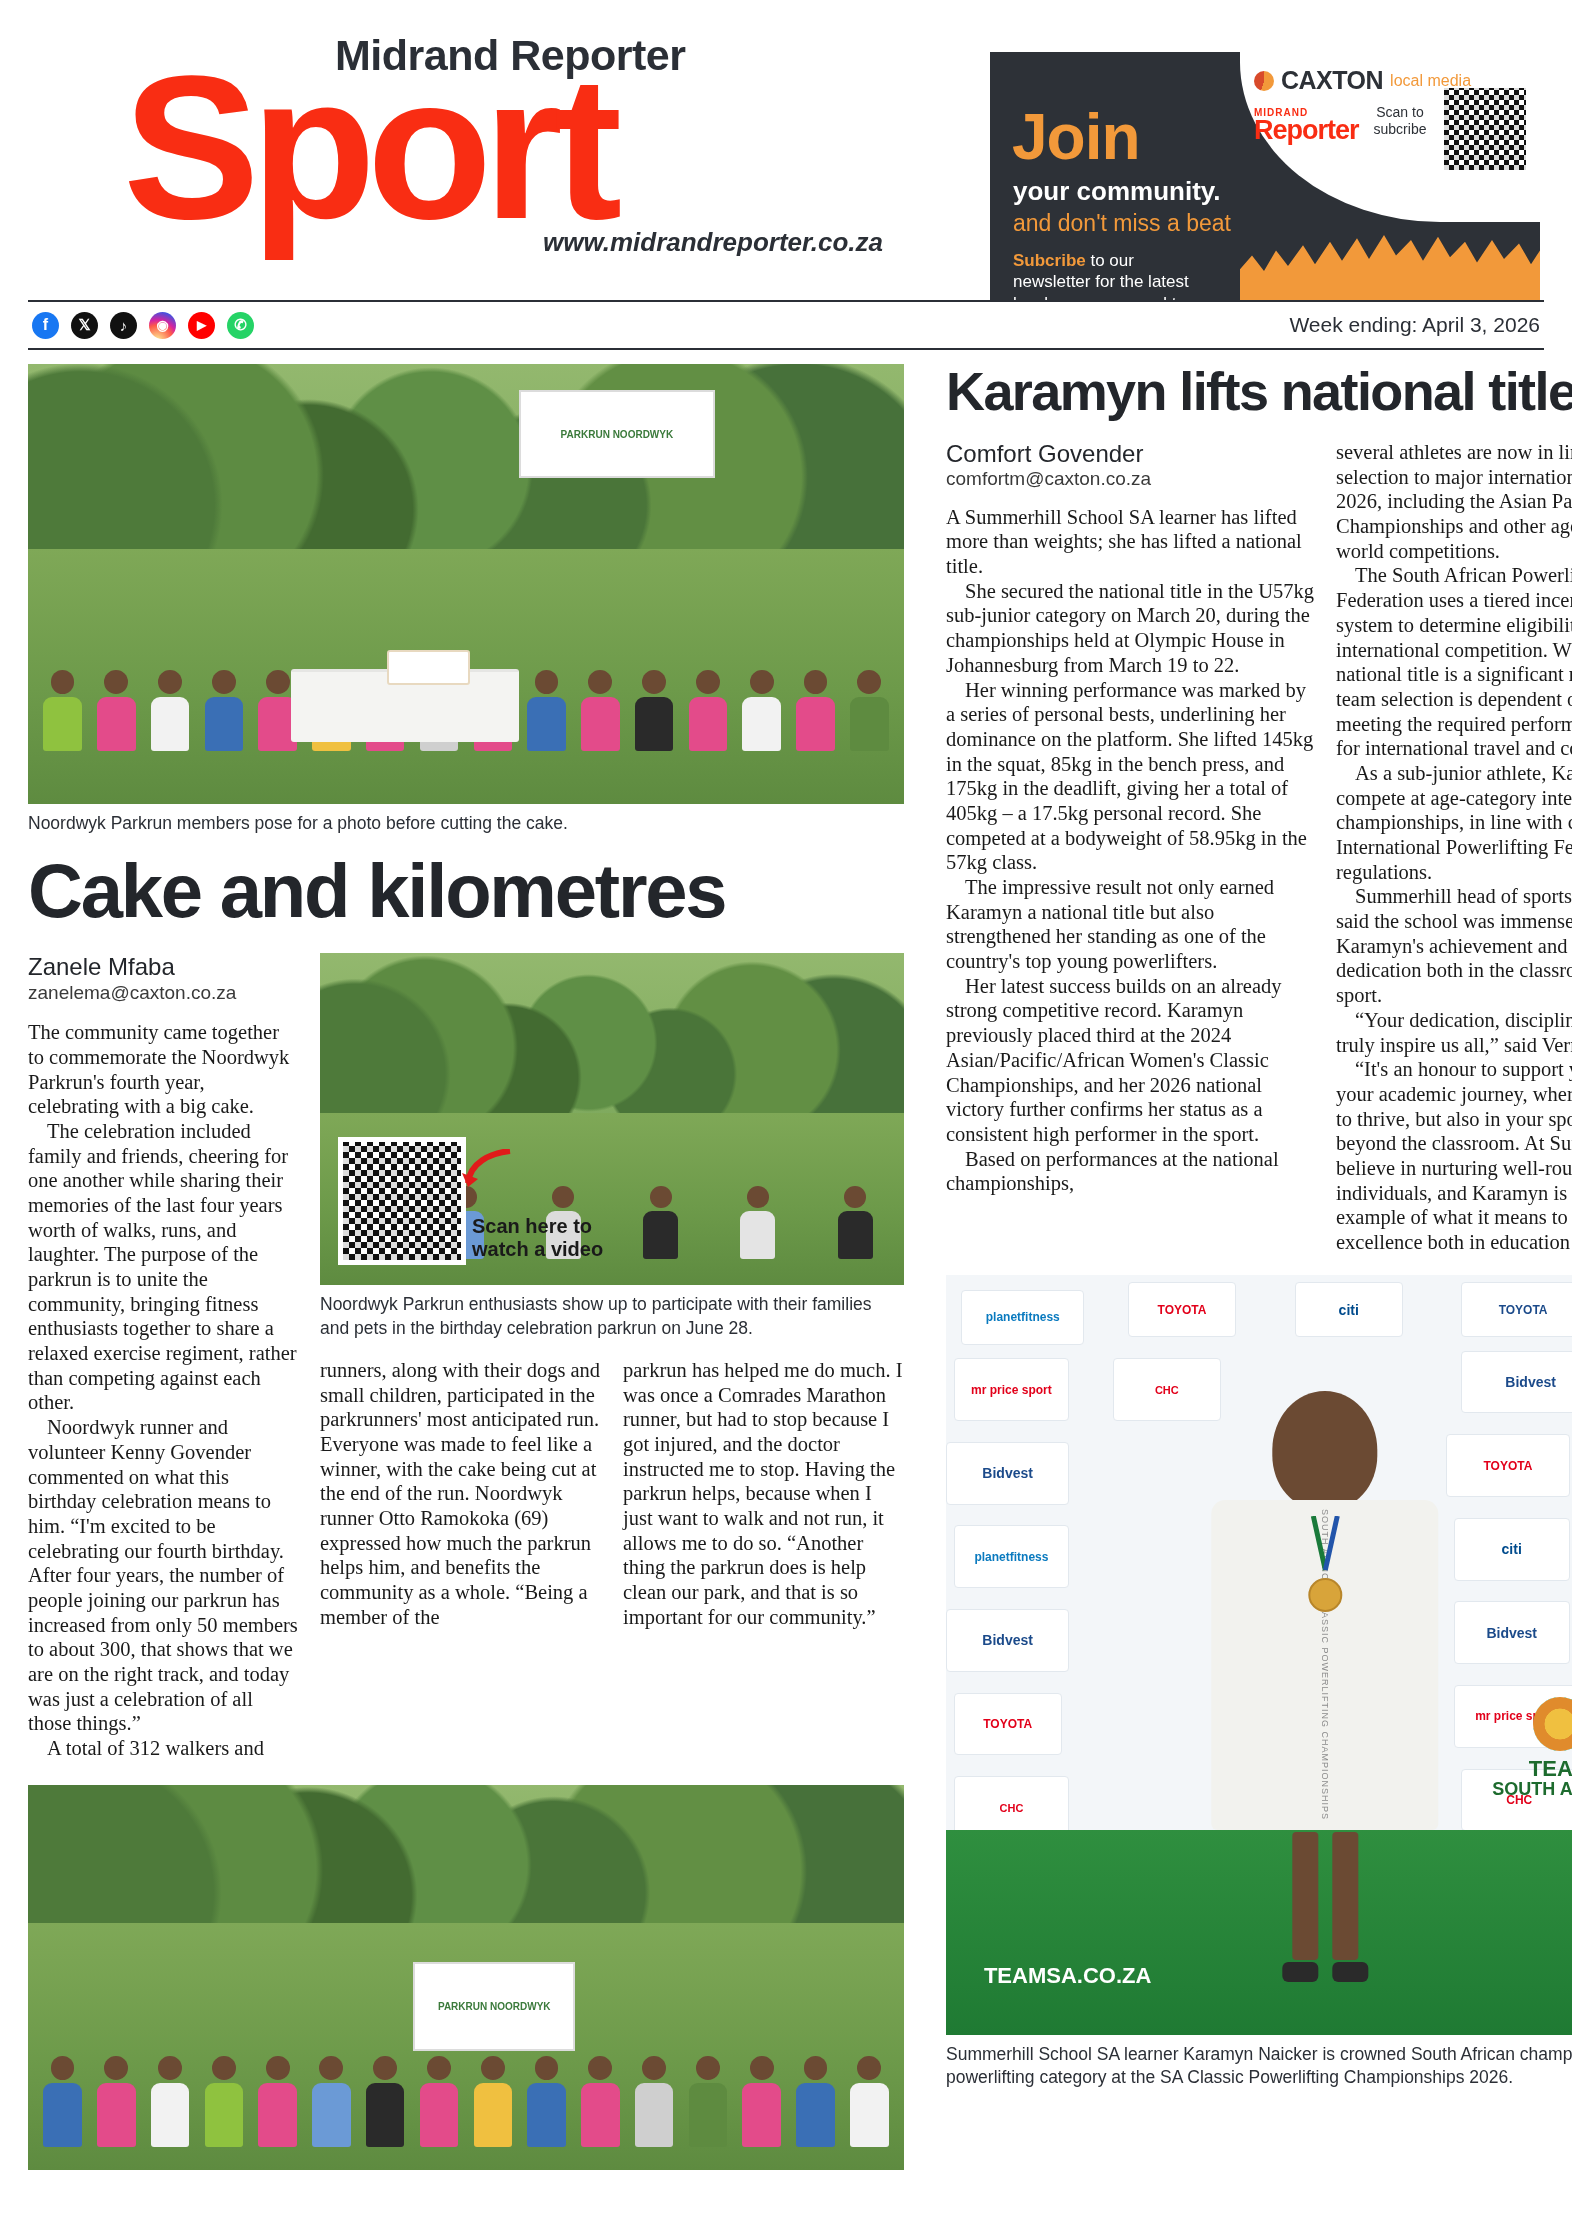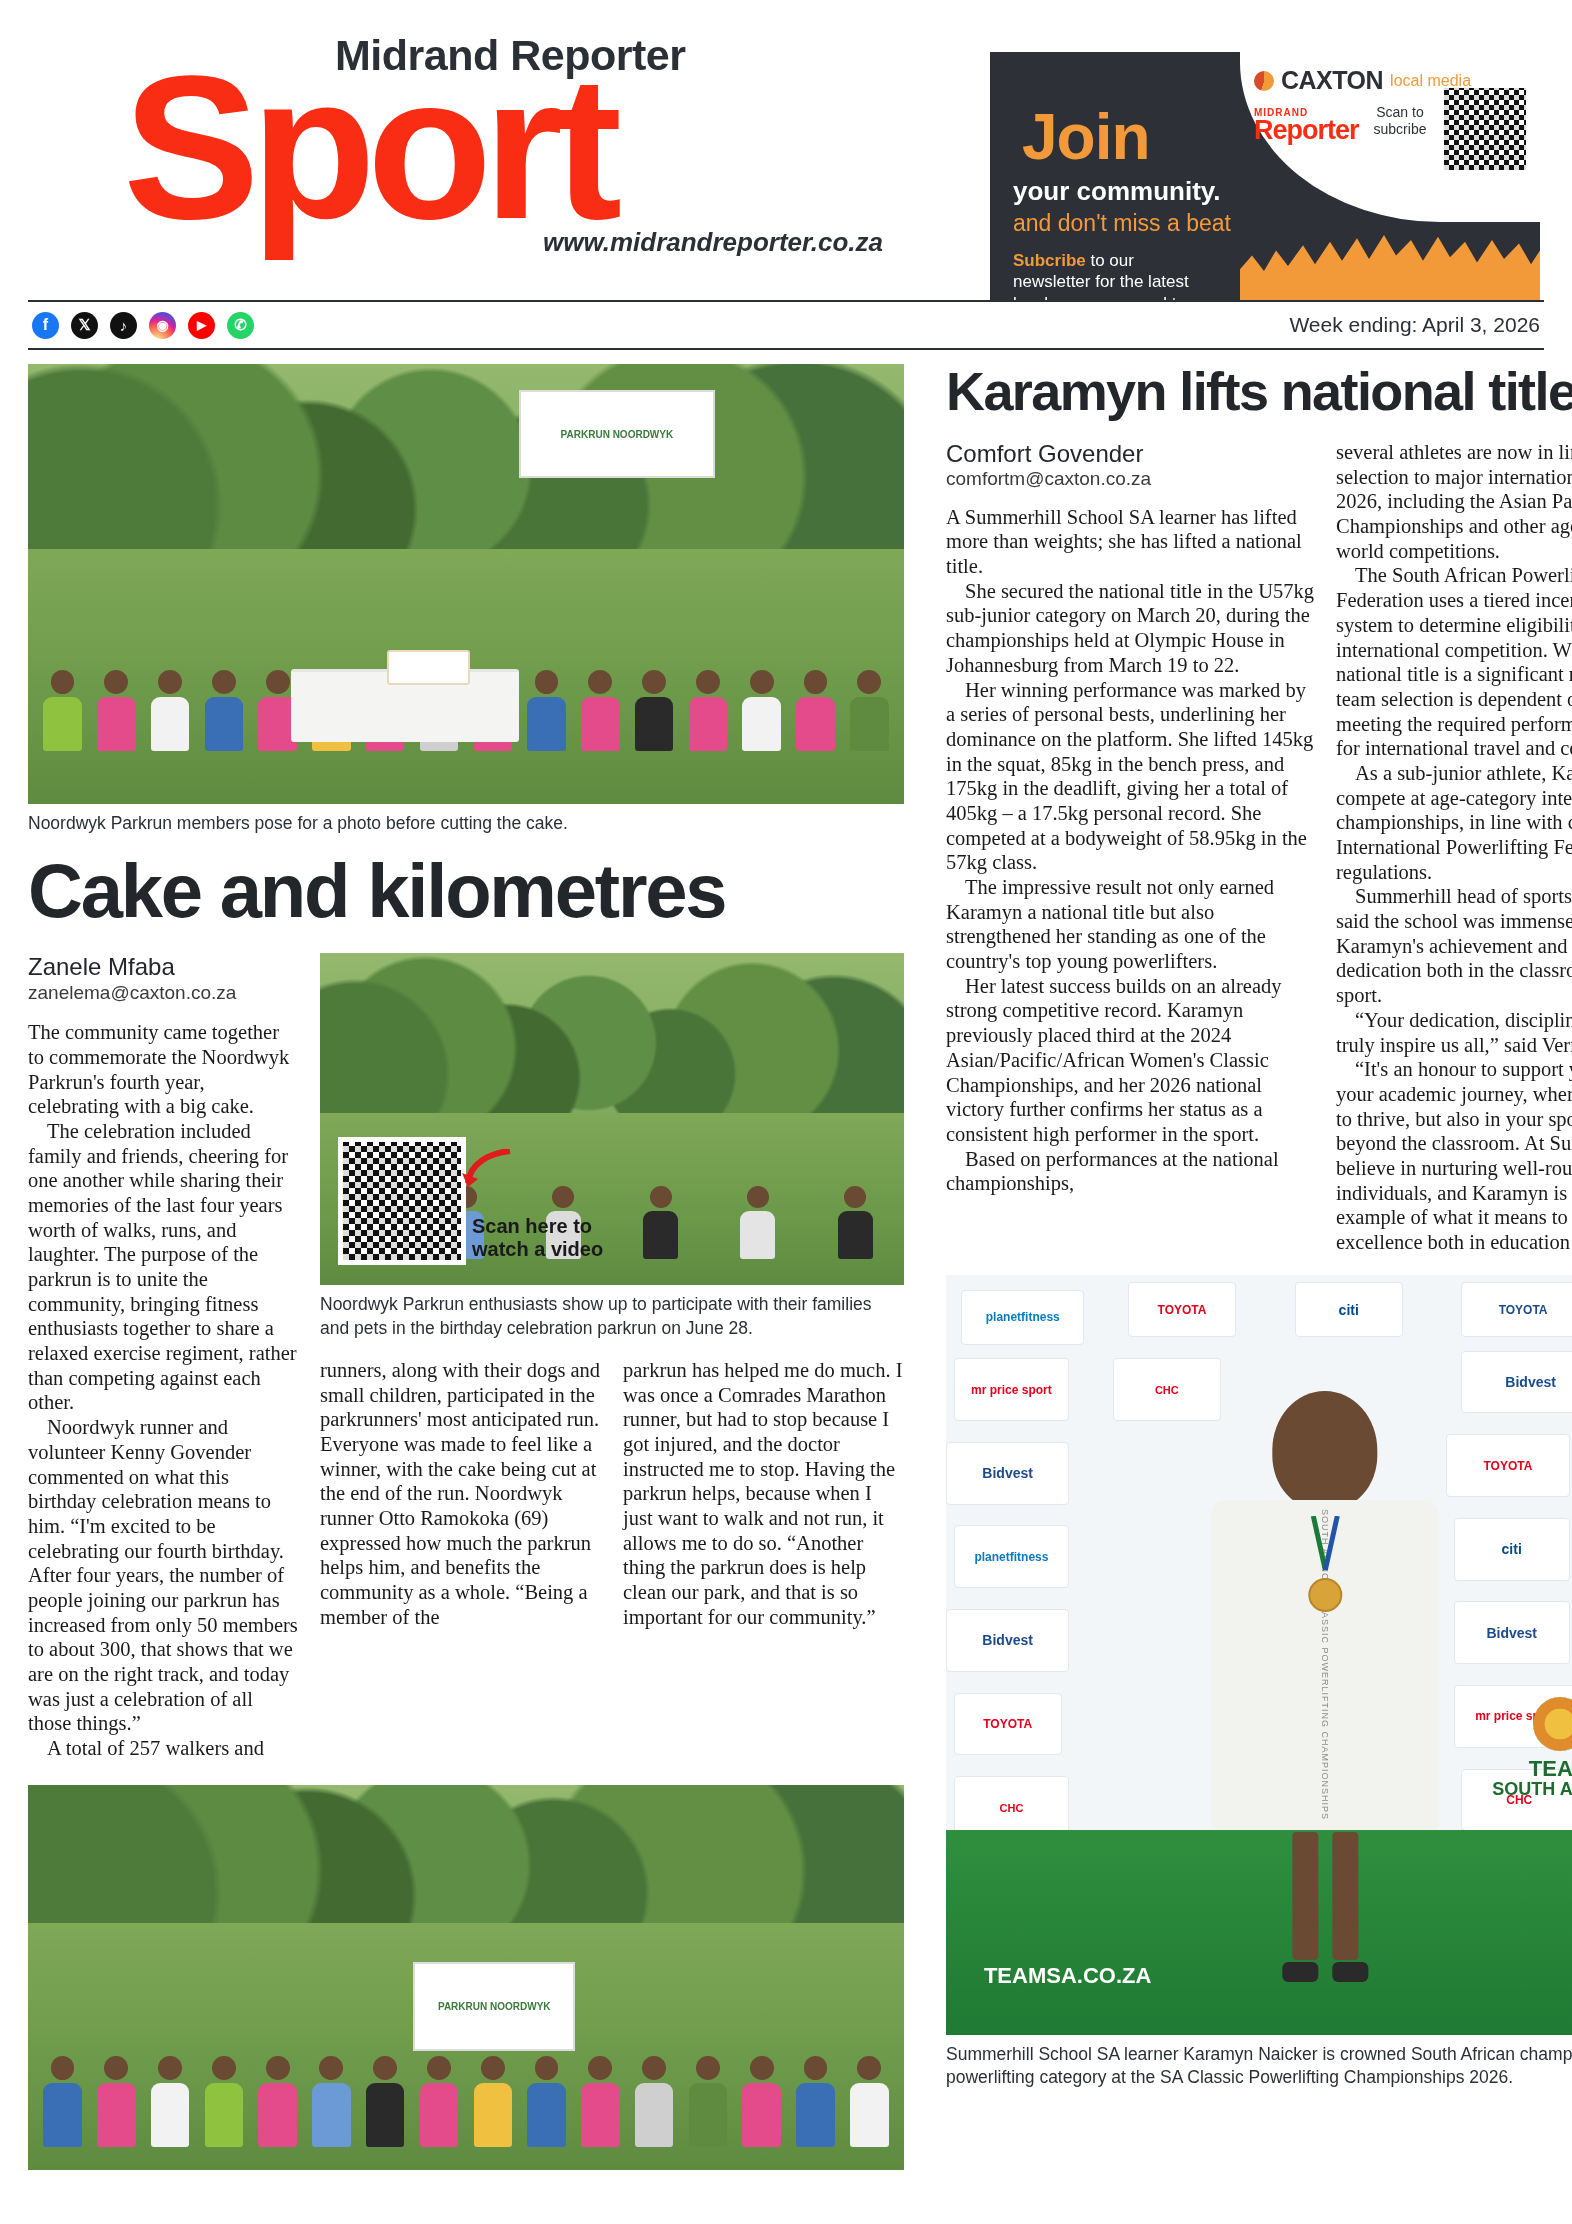"Join" .ad-join { left: 32px -> 22px }
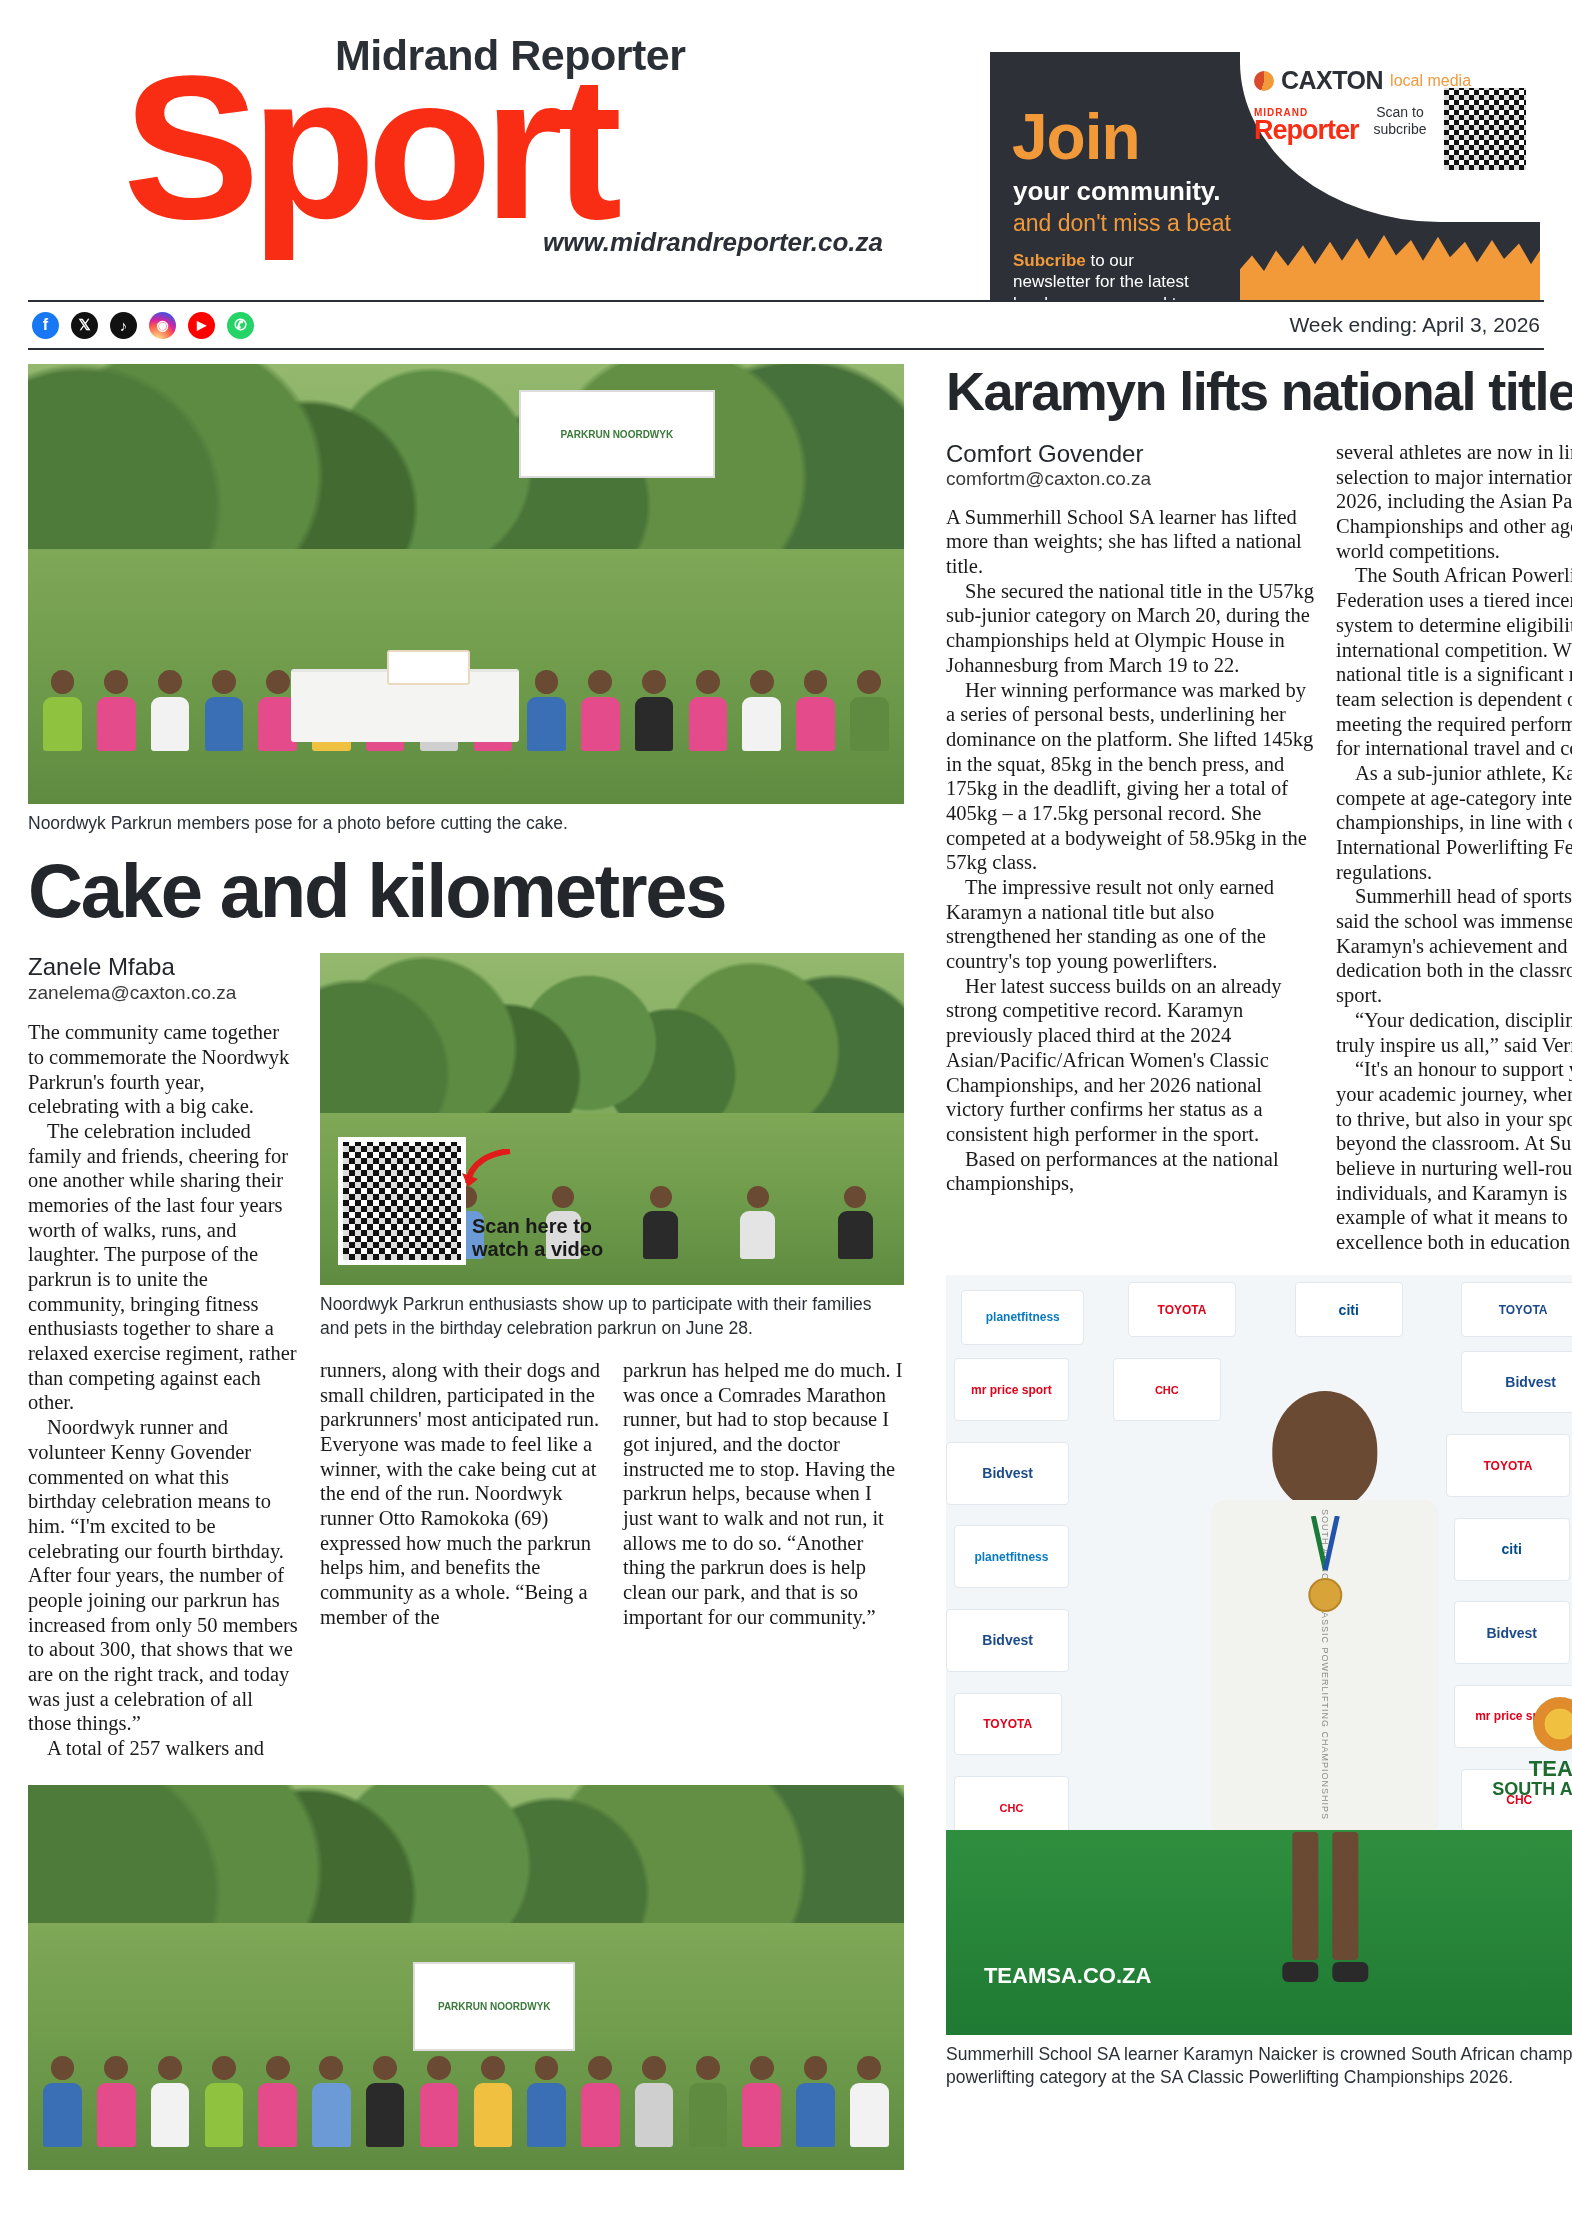"A total of 257 walkers" p { text: 257 -> 312 }
